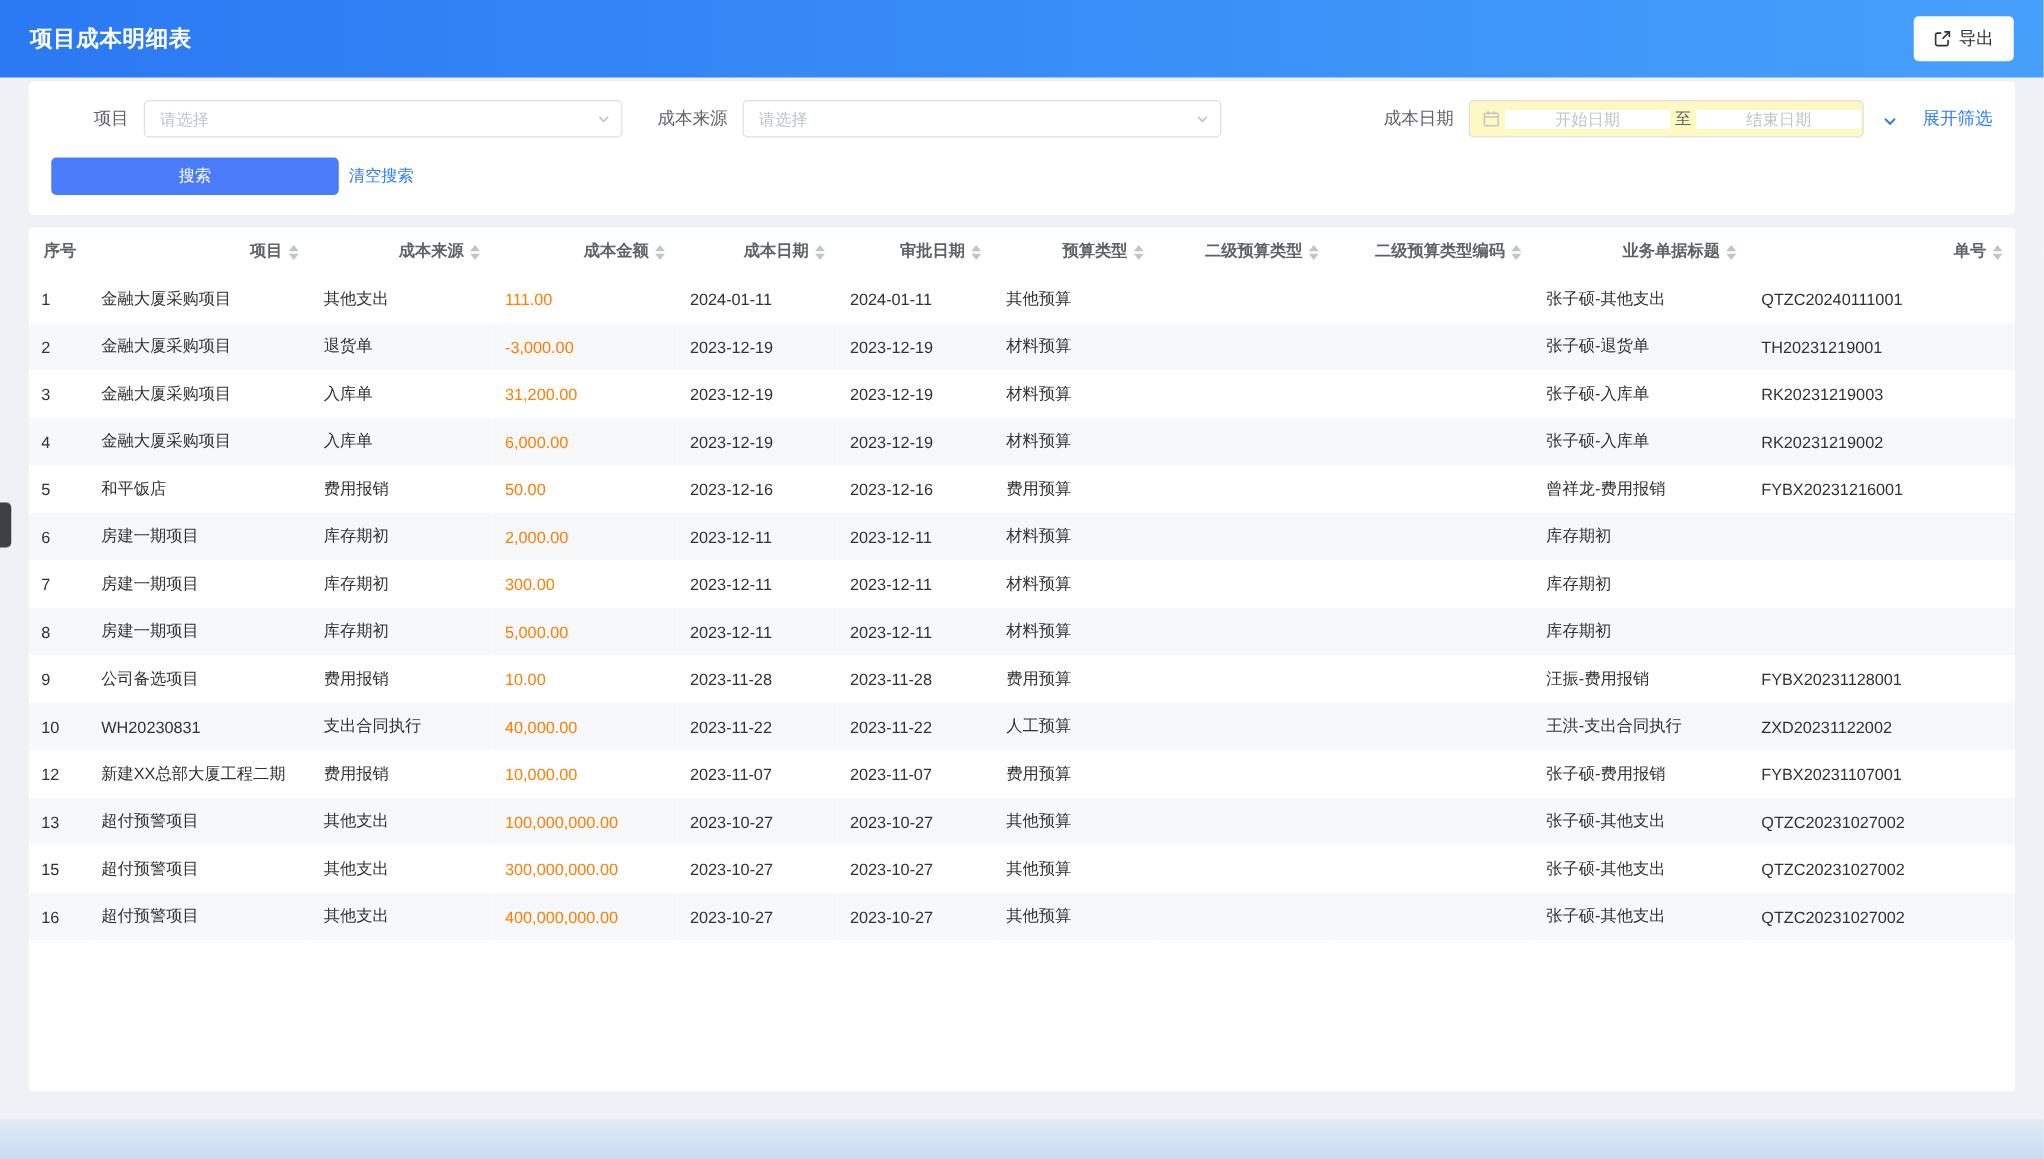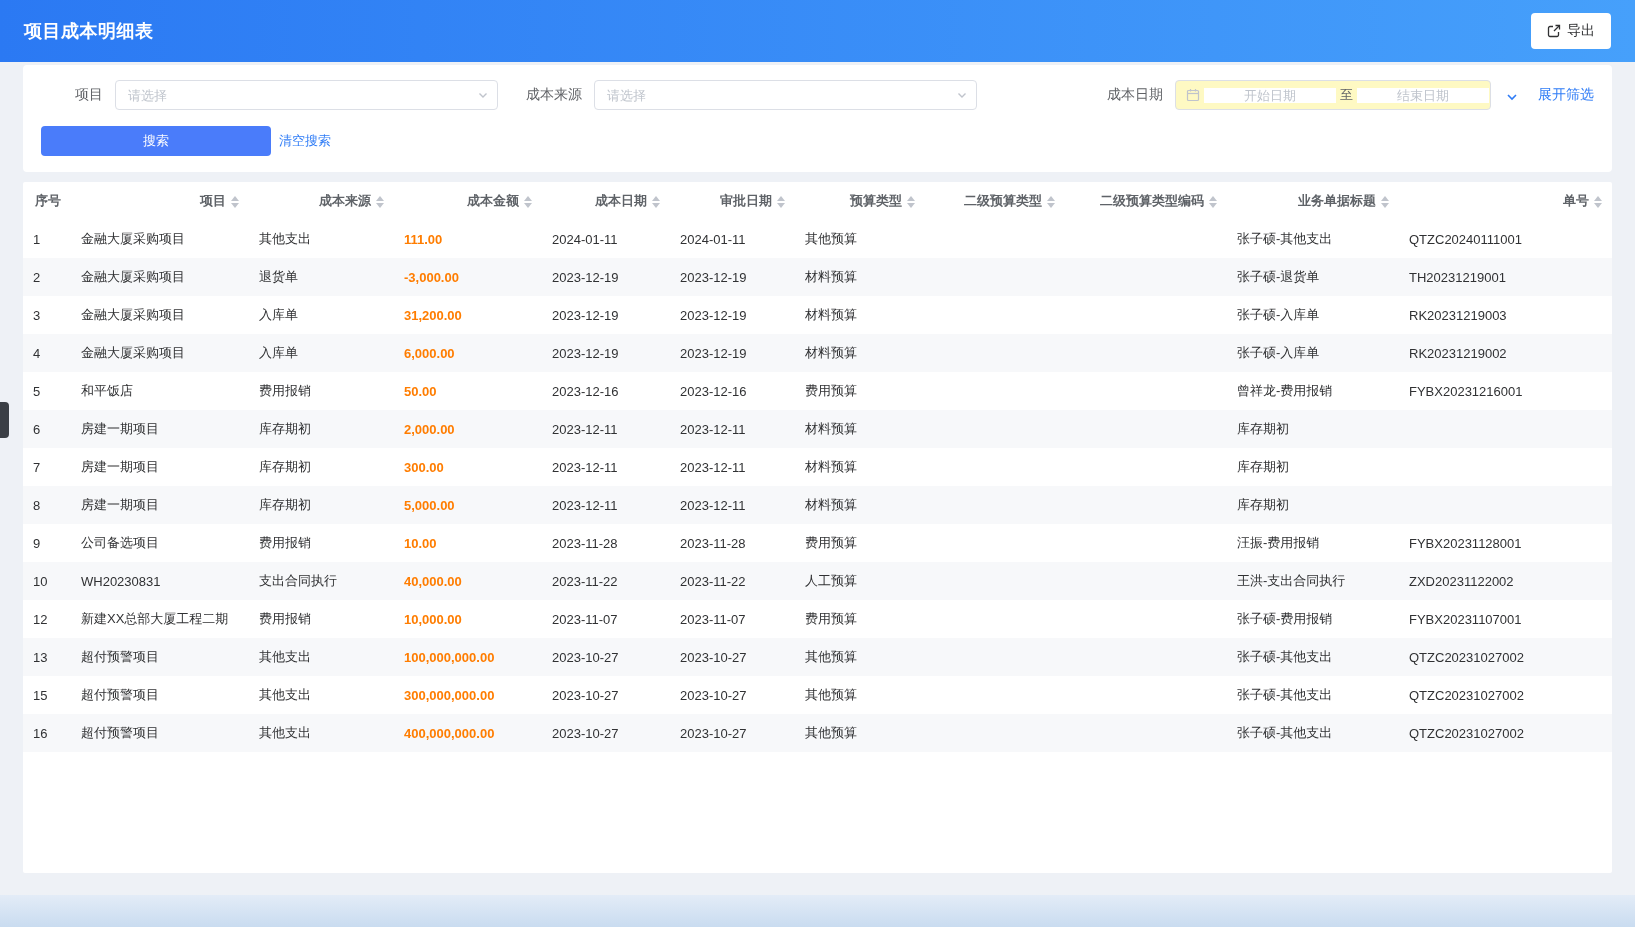"111.00" td.amount { font-weight: 700 -> 400 }
